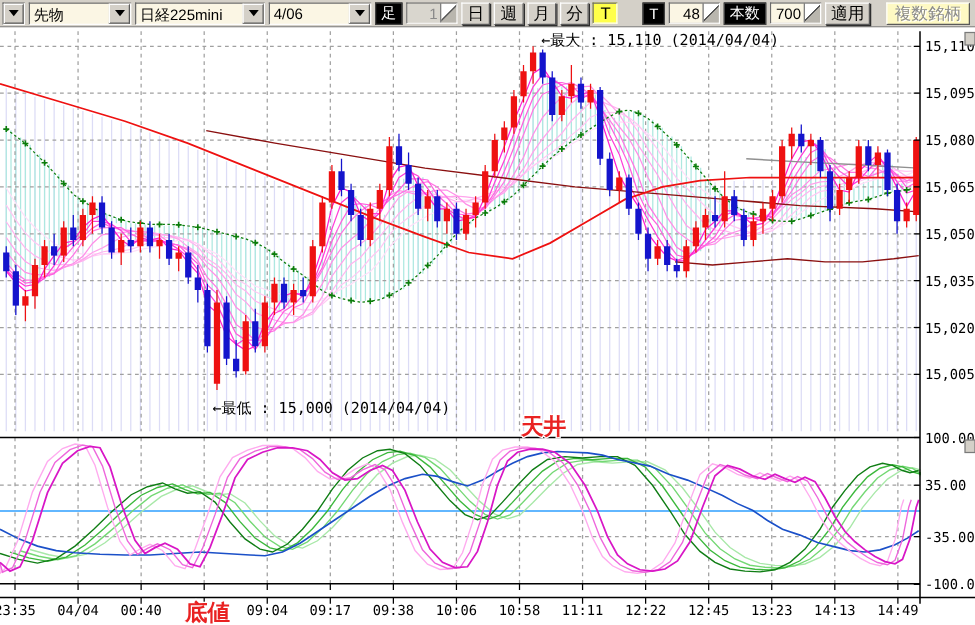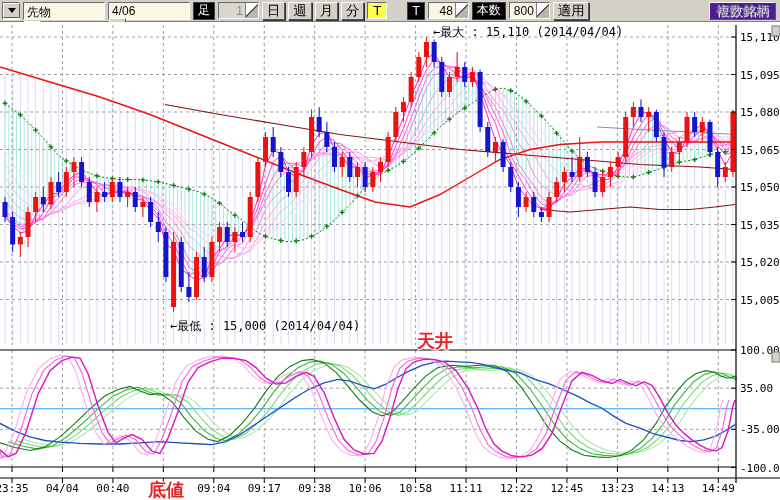"先物" .combo { flex-direction: column -> none }
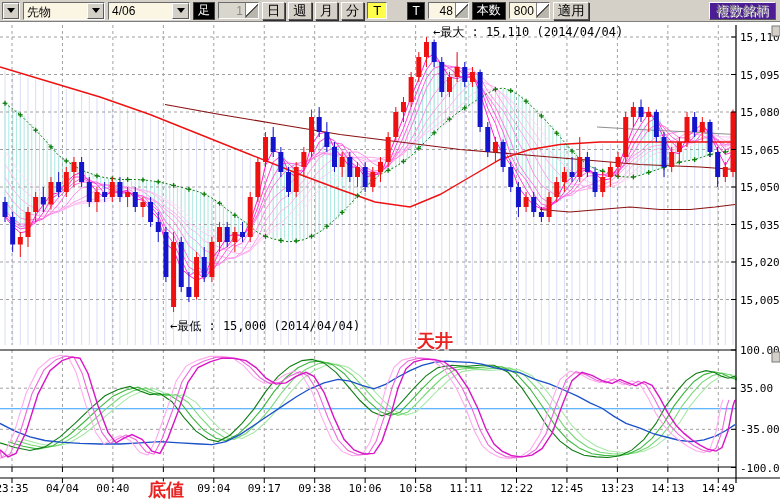"日経225mini" div.combo { html: none -> <div> <div>日経225mini</div> <div></div> </div> }
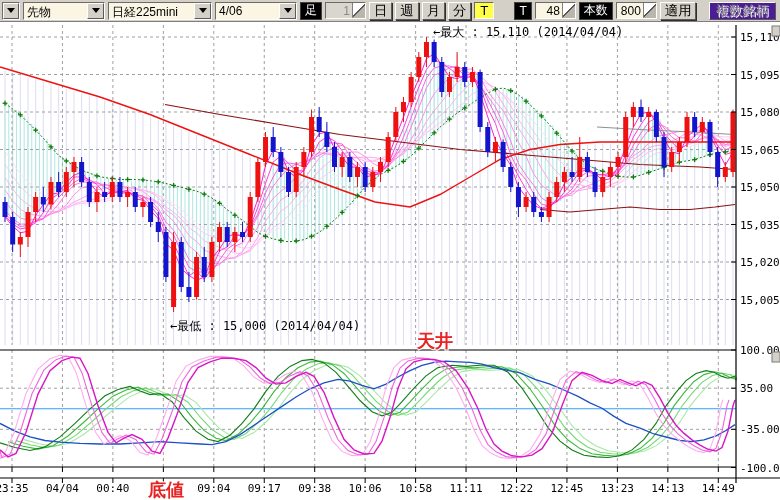"800" div.sval { text: 800 -> 700 }
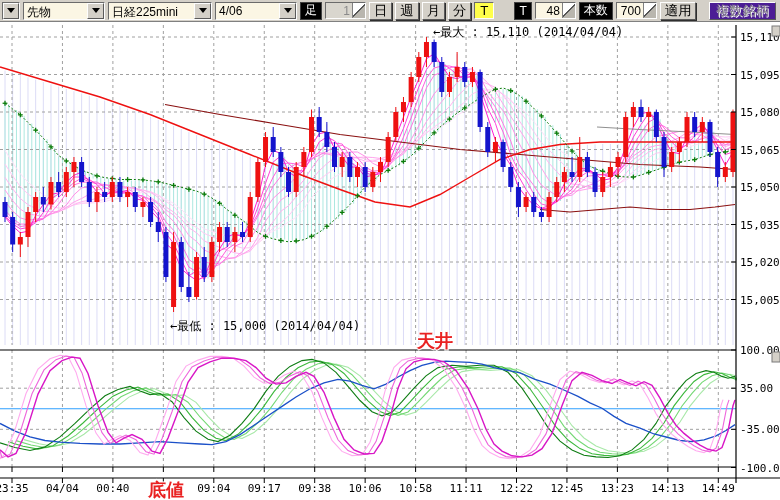"複数銘柄" .dbtn { background: #4c1d95 -> #fef9c3 }
